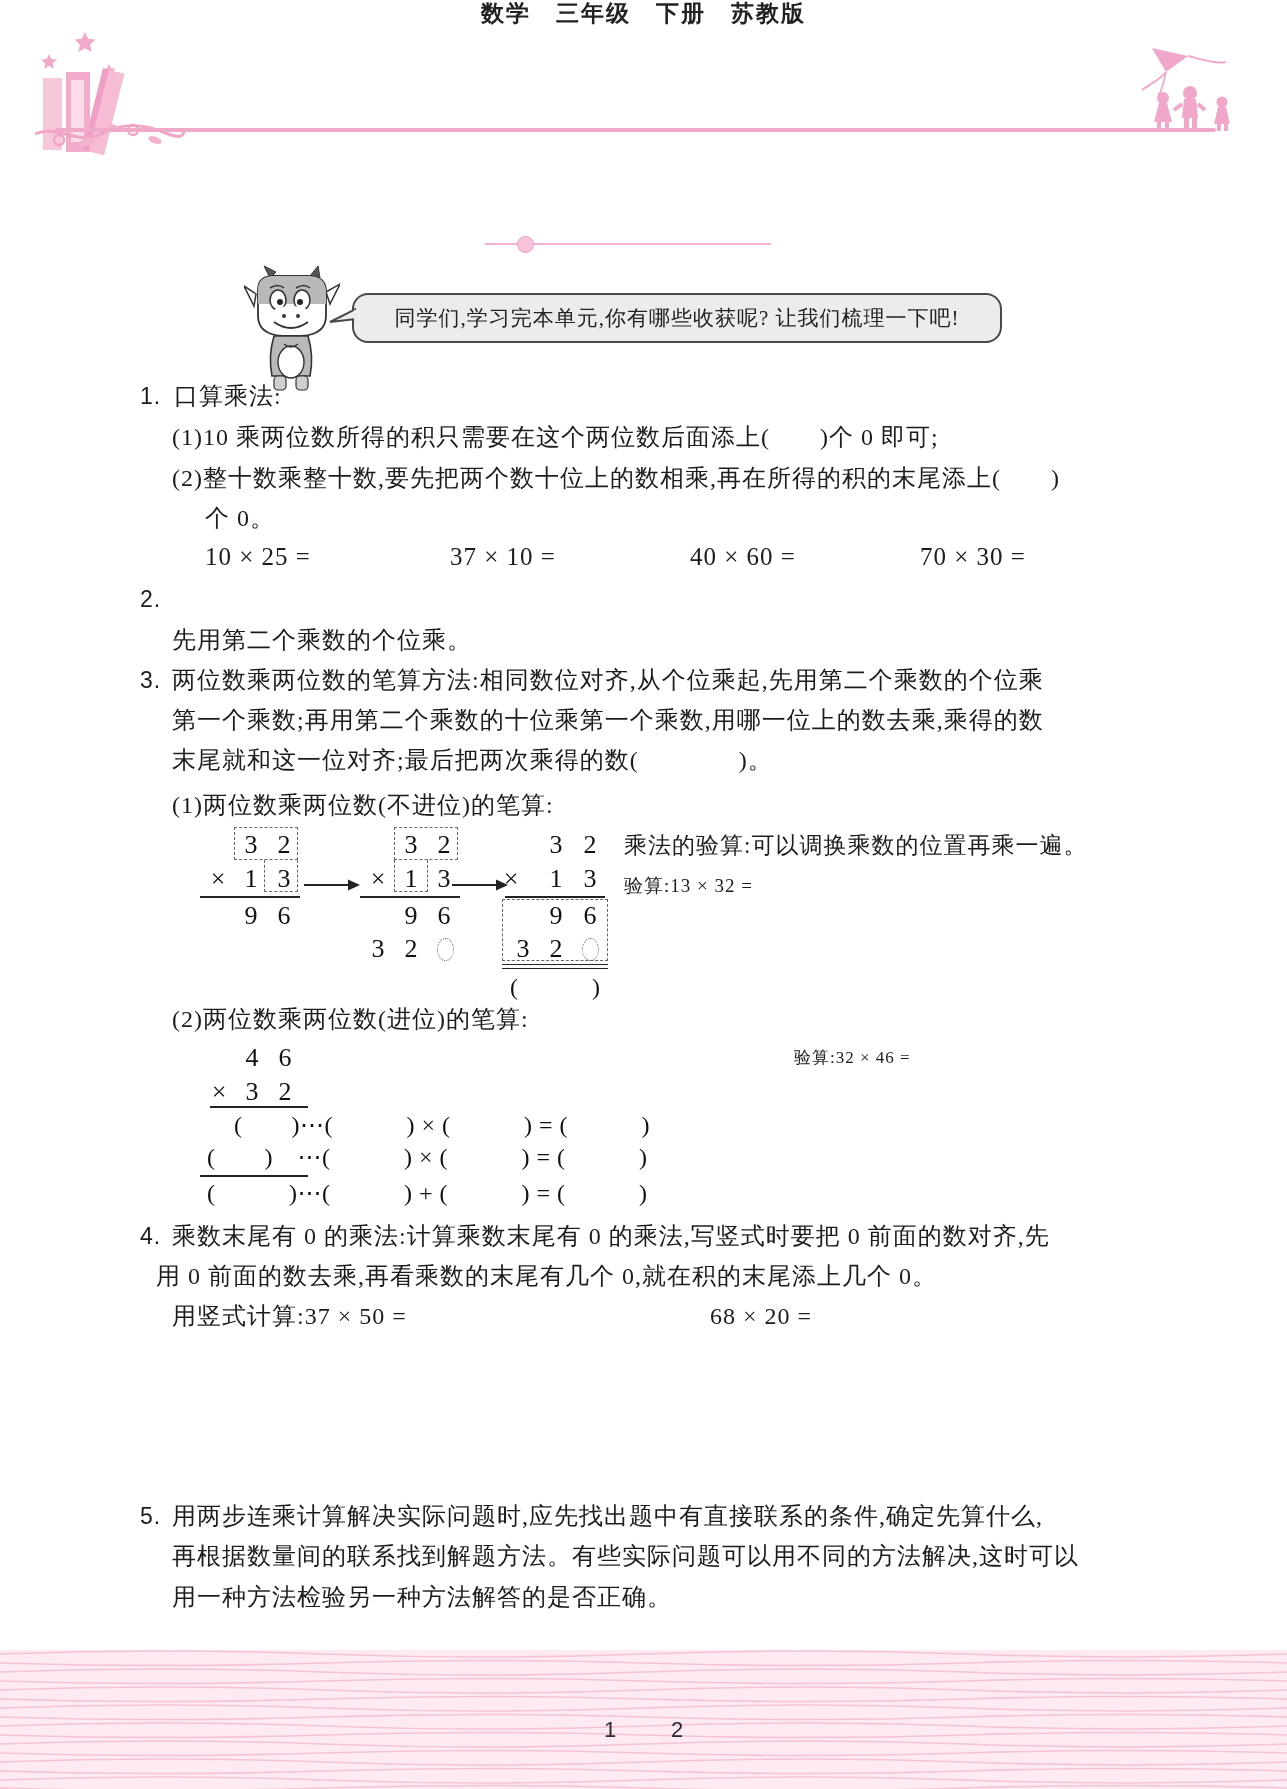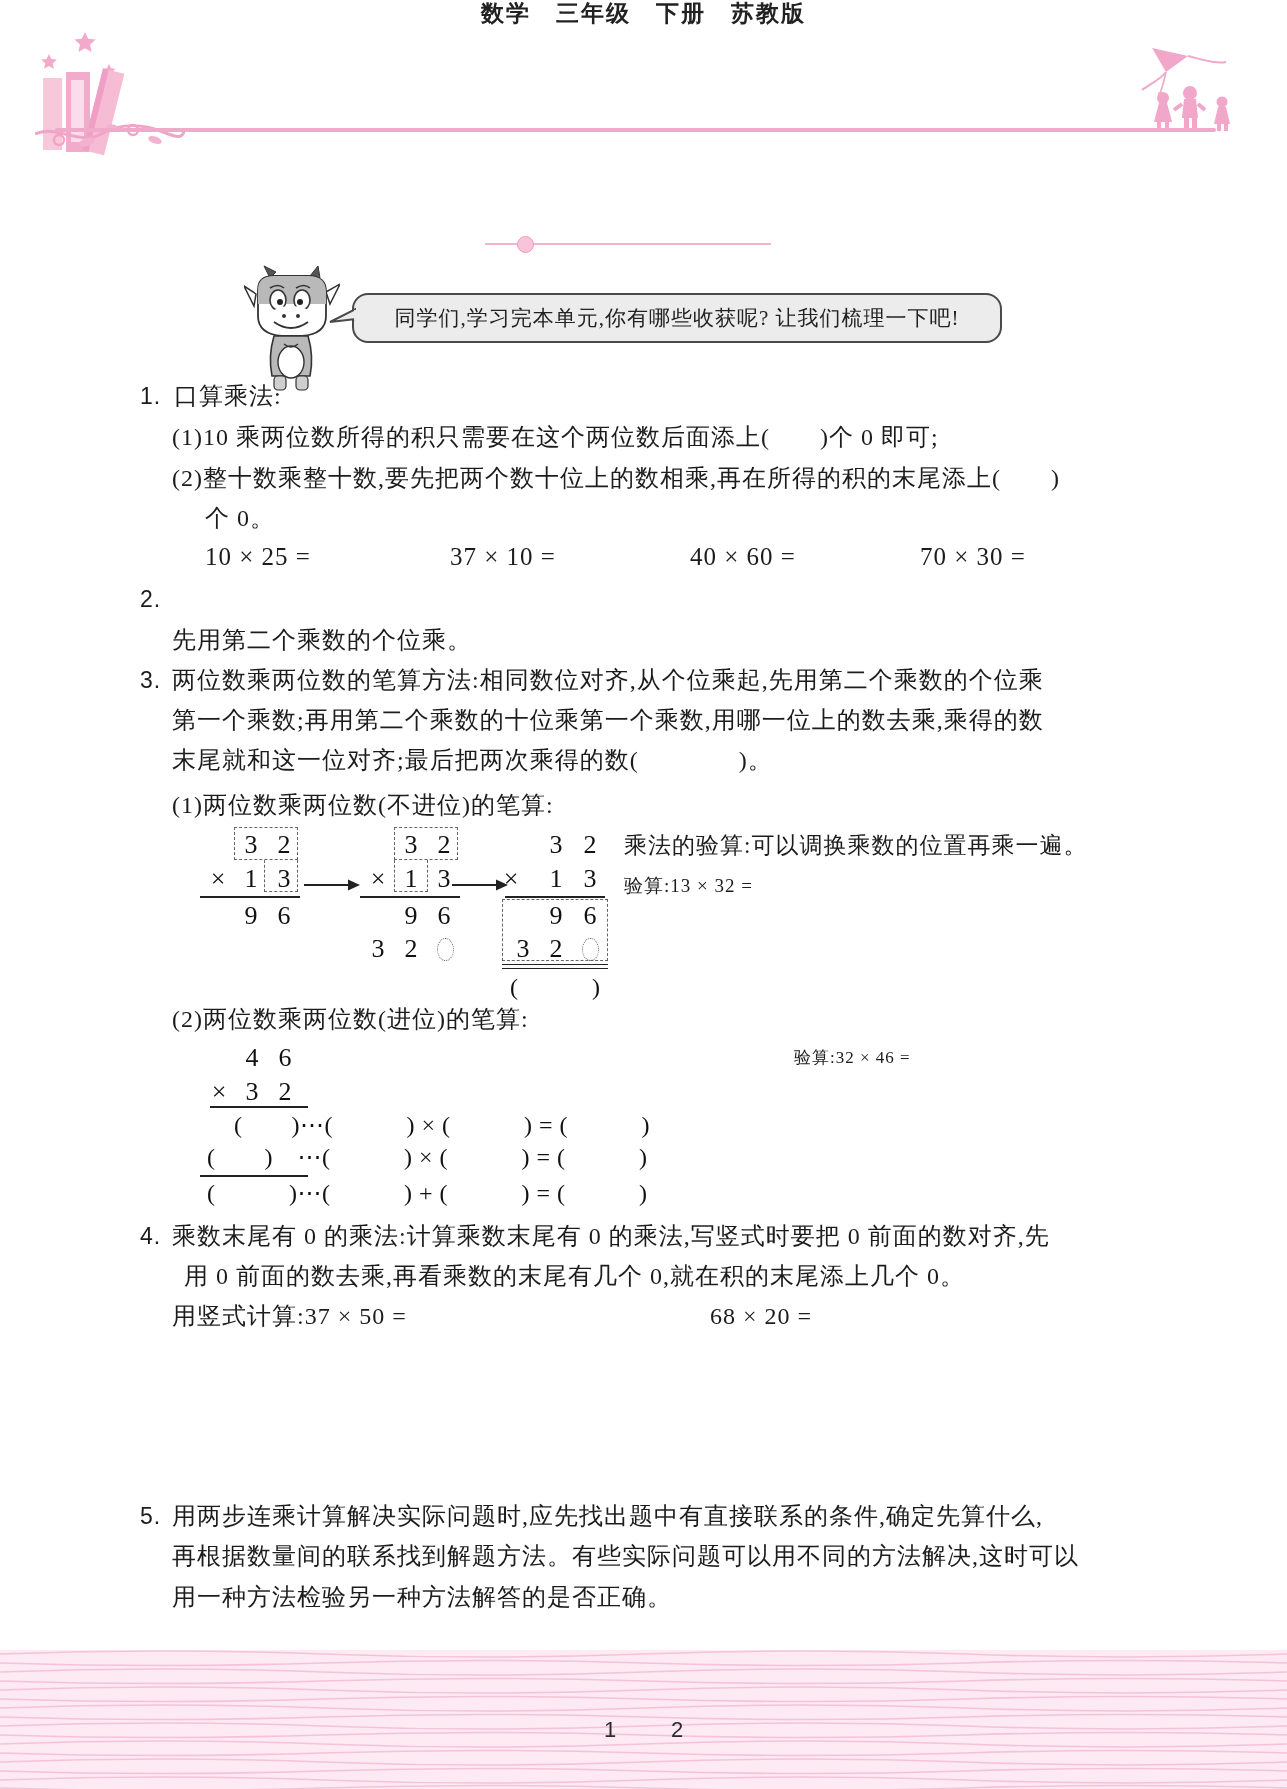"用 0 前面的数去乘,再看乘数的末尾有几个 0,就在积的末尾添上几个 0。" div.txt { left: 184px -> 156px }
